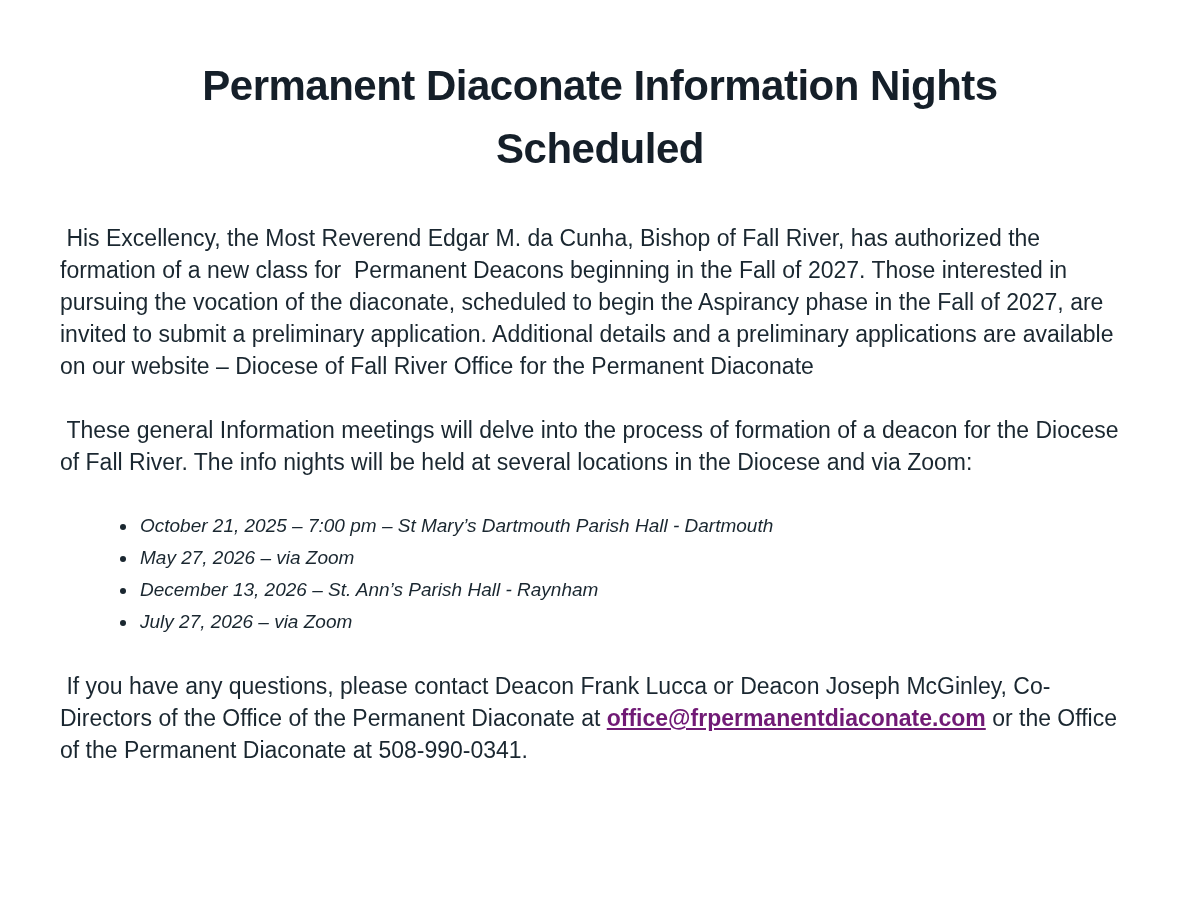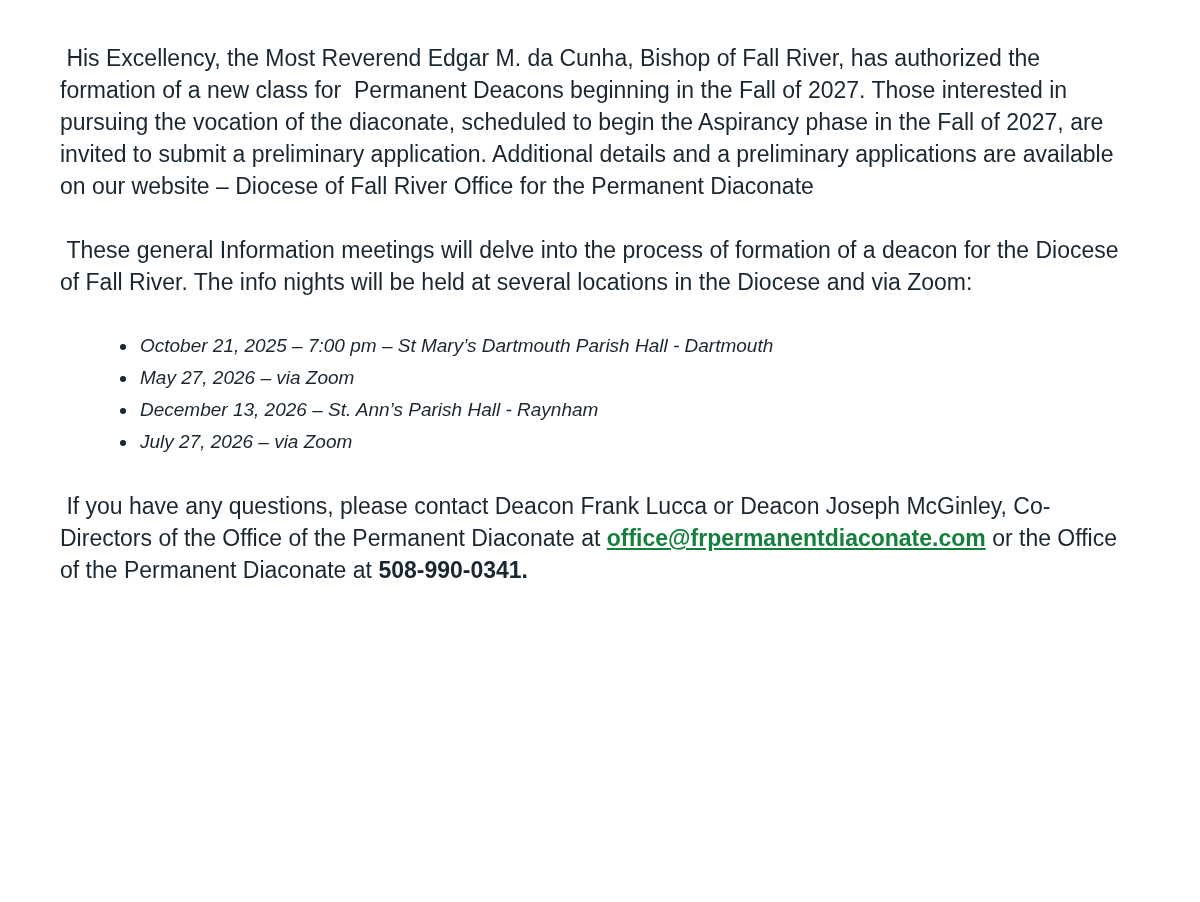"Permanent Diaconate Information Nights" h1.article-title { html: none -> <h1>Permanent Diaconate Information Nights Scheduled</h1> }
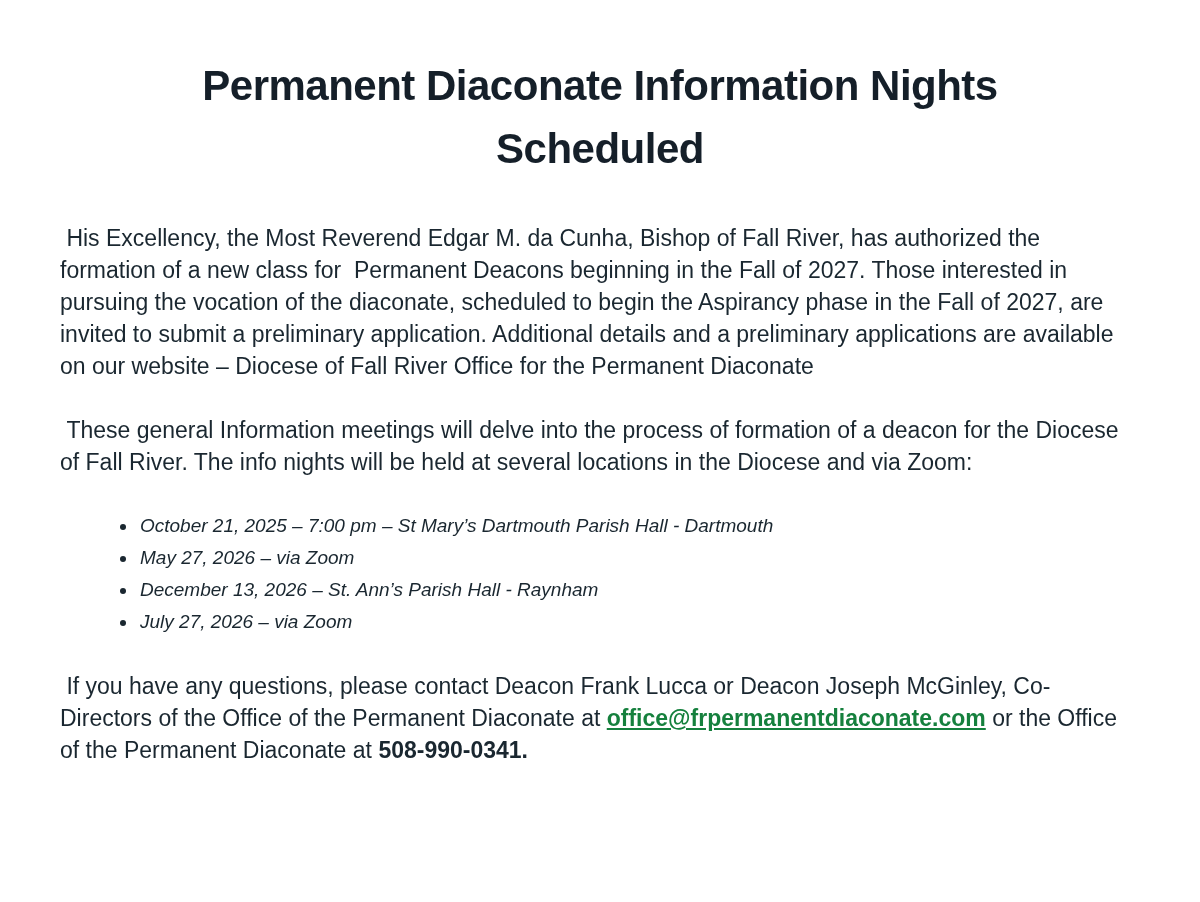"office@frpermanentdiaconate.com" a.email-link { color: #15803d -> #701a75 }
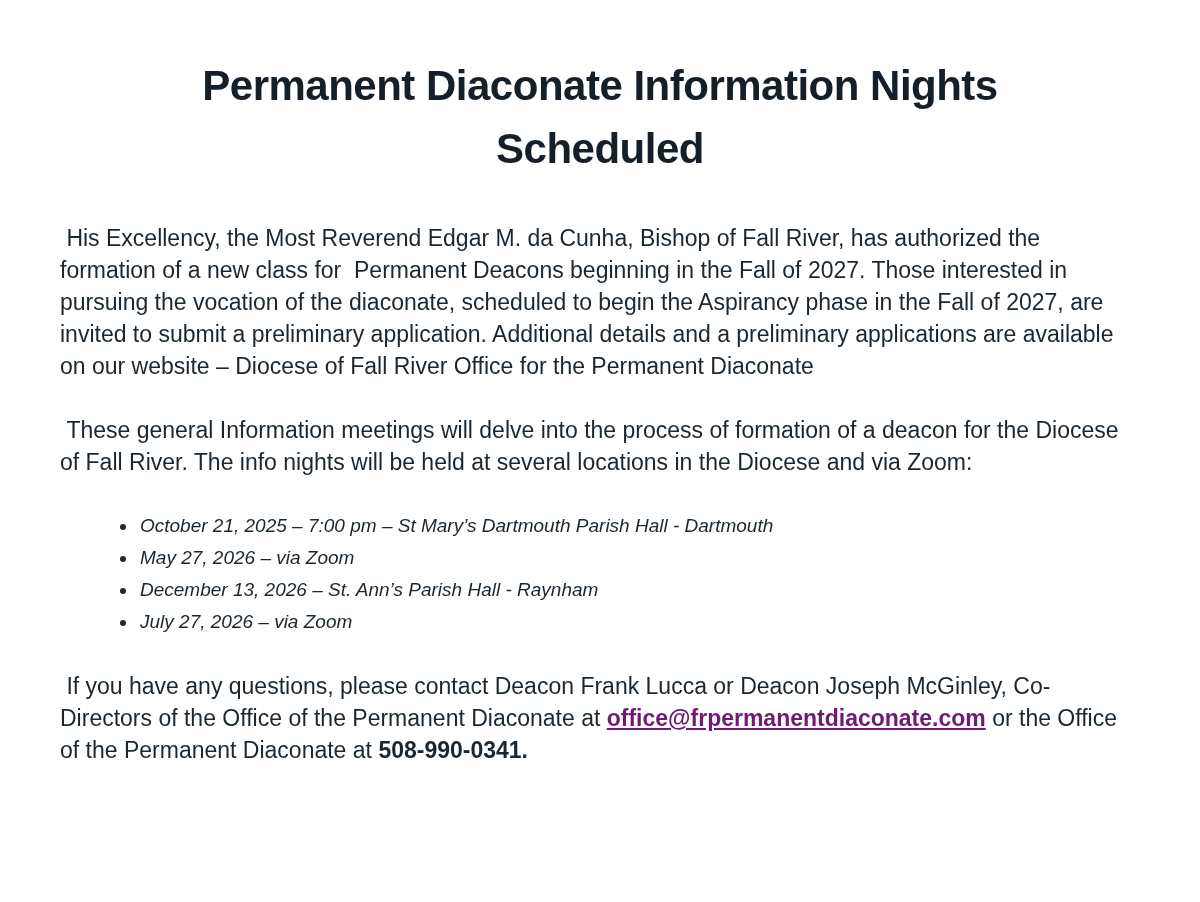"508-990-0341." .phone { font-weight: bold -> normal }
